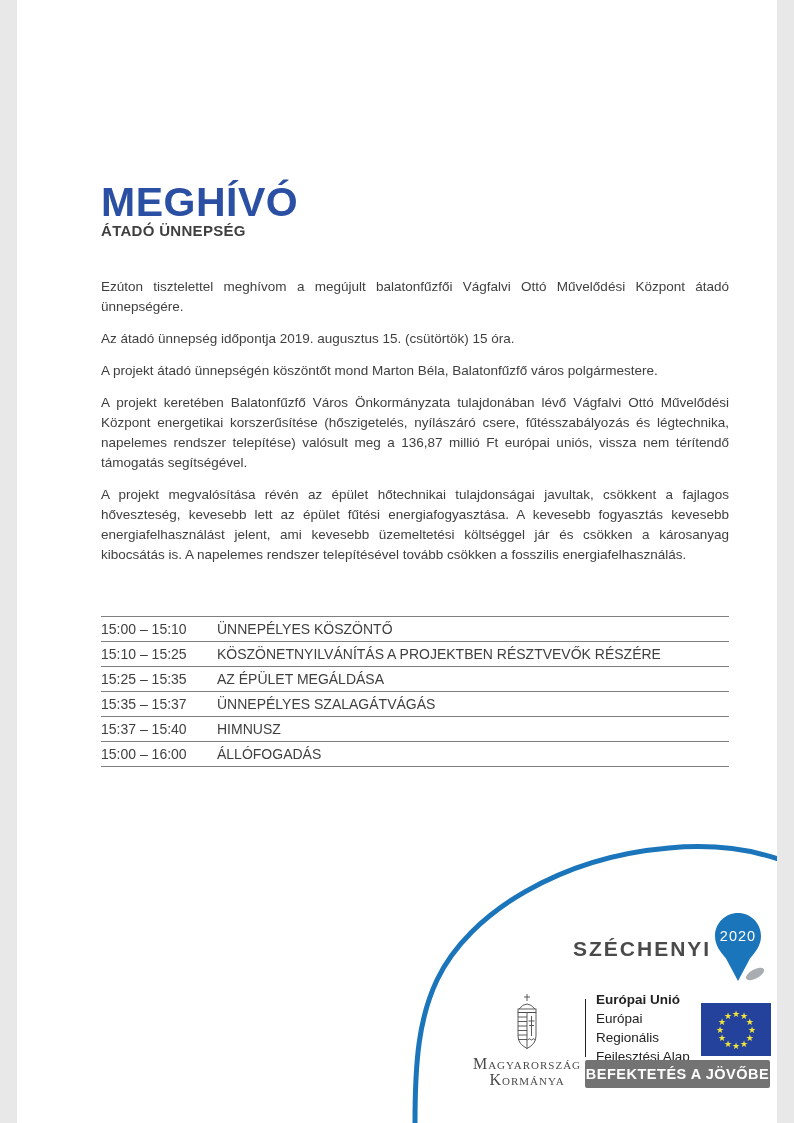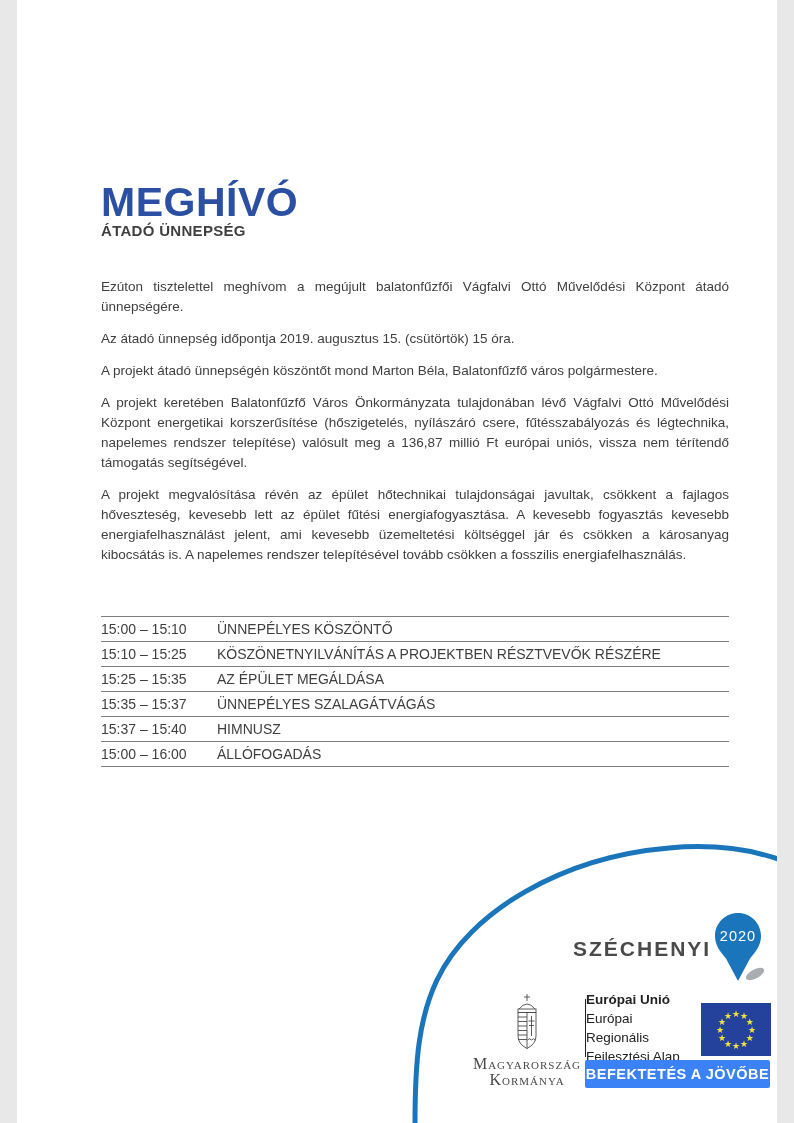"Európai Unió" .eu-text { padding-left: none -> 10px }
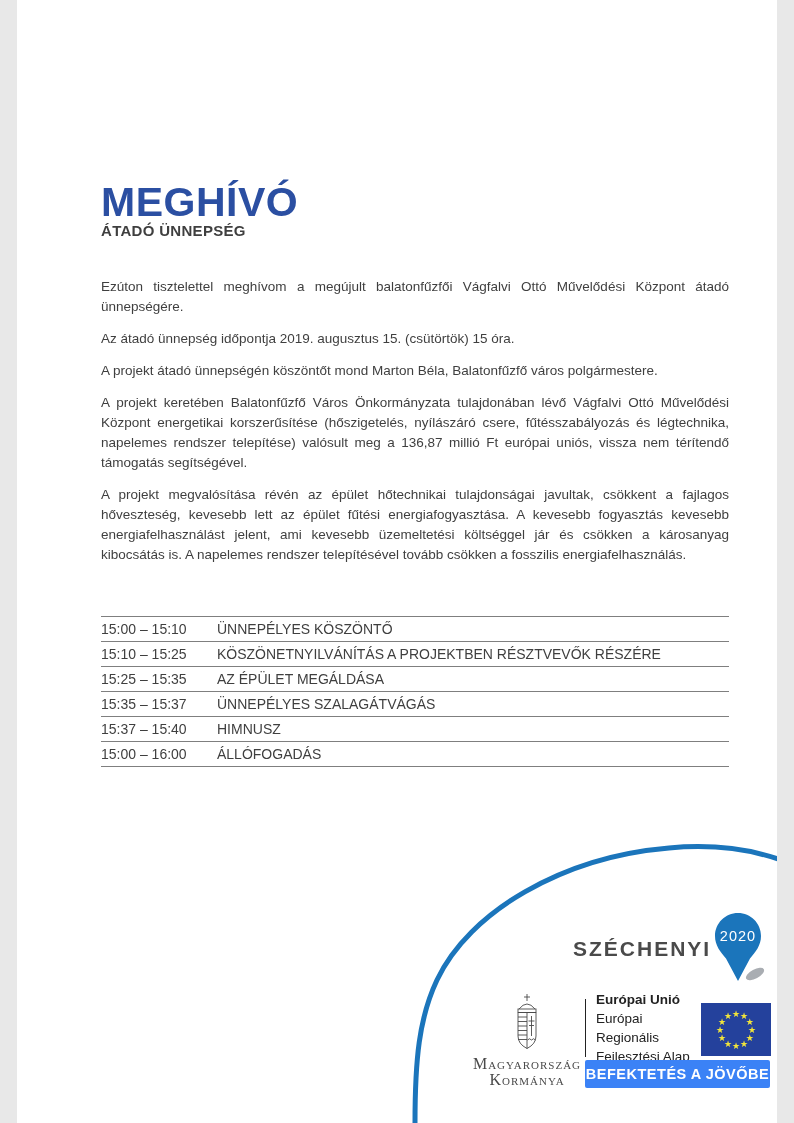"BEFEKTETÉS A JÖVŐBE" .invest-banner { background: #3b82f6 -> #737373 }
